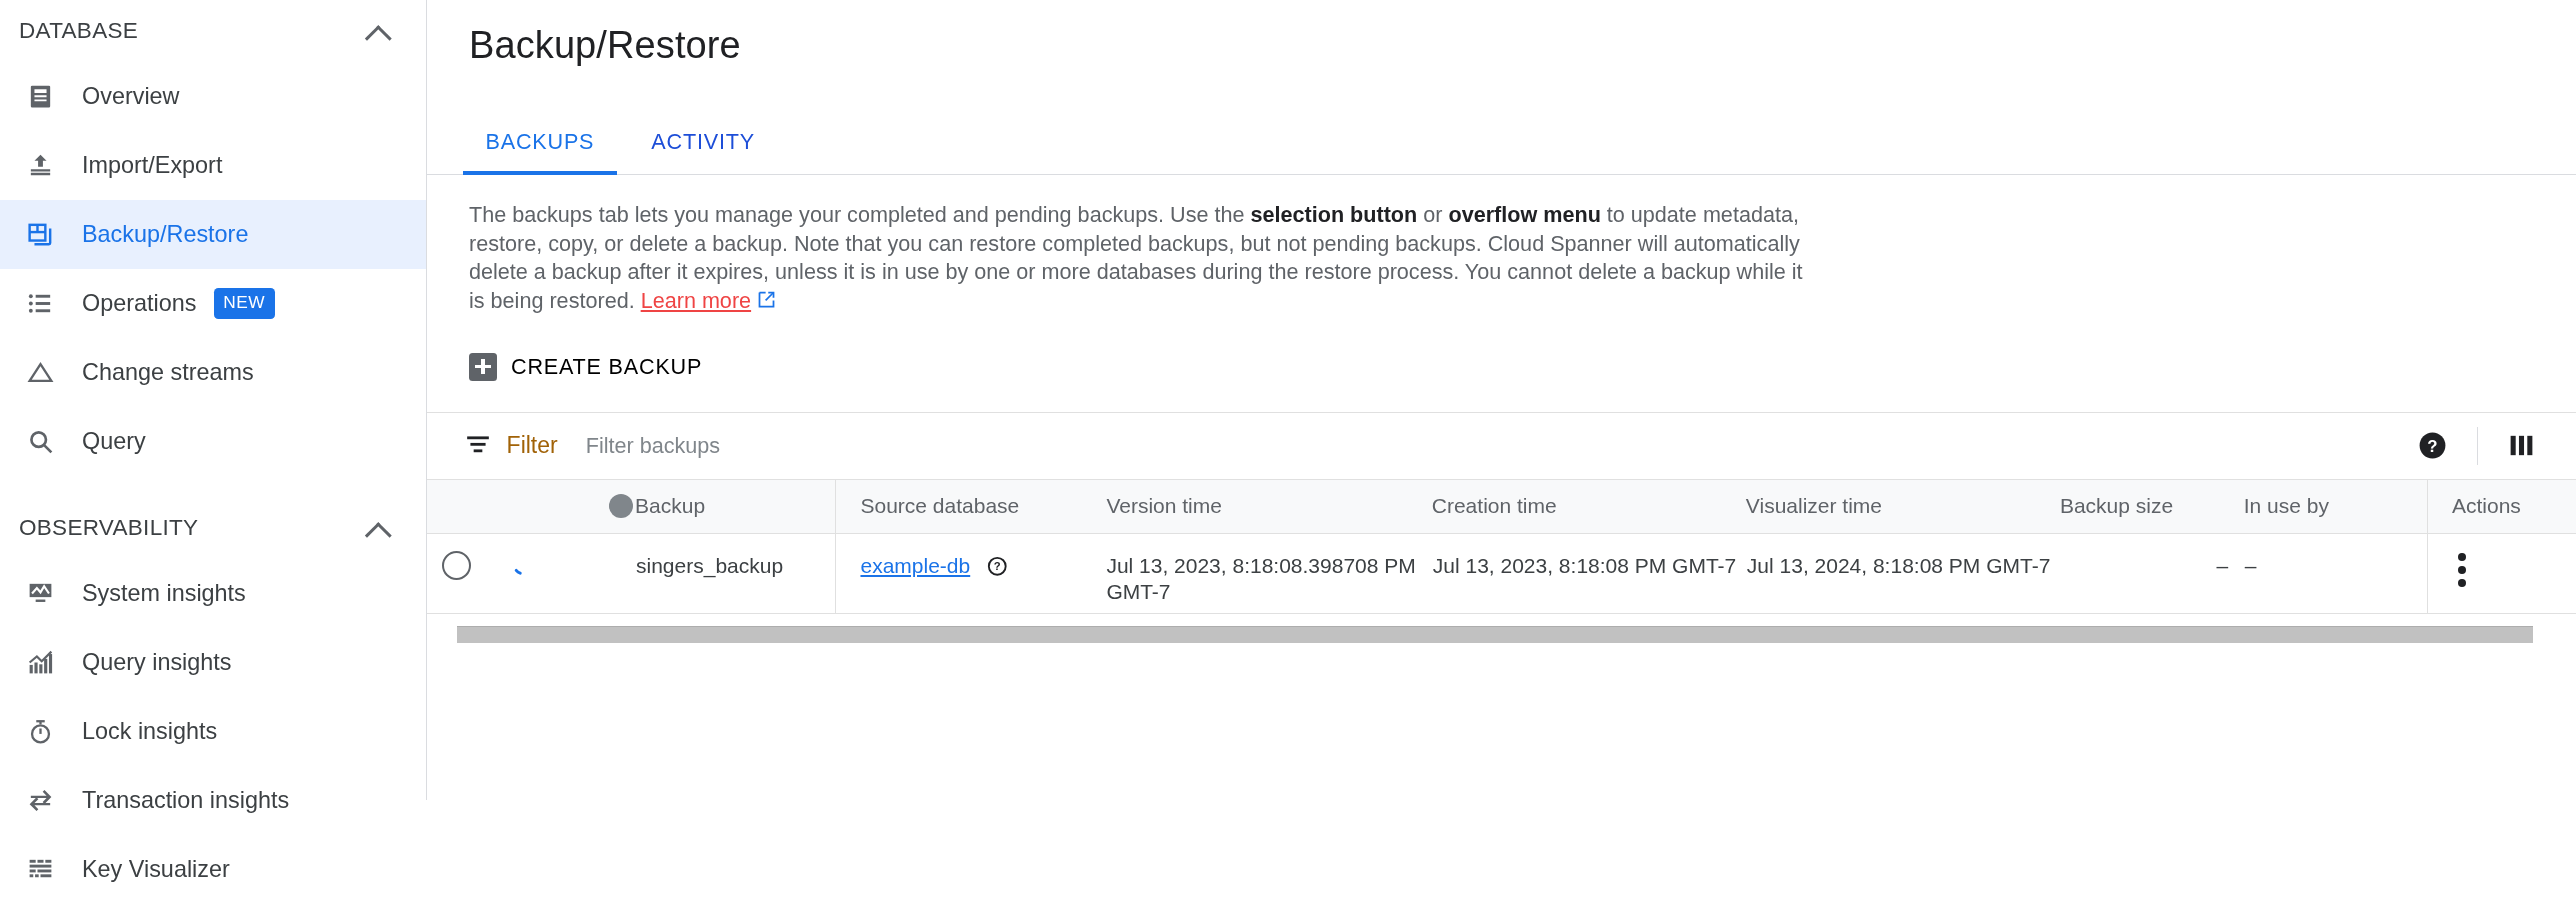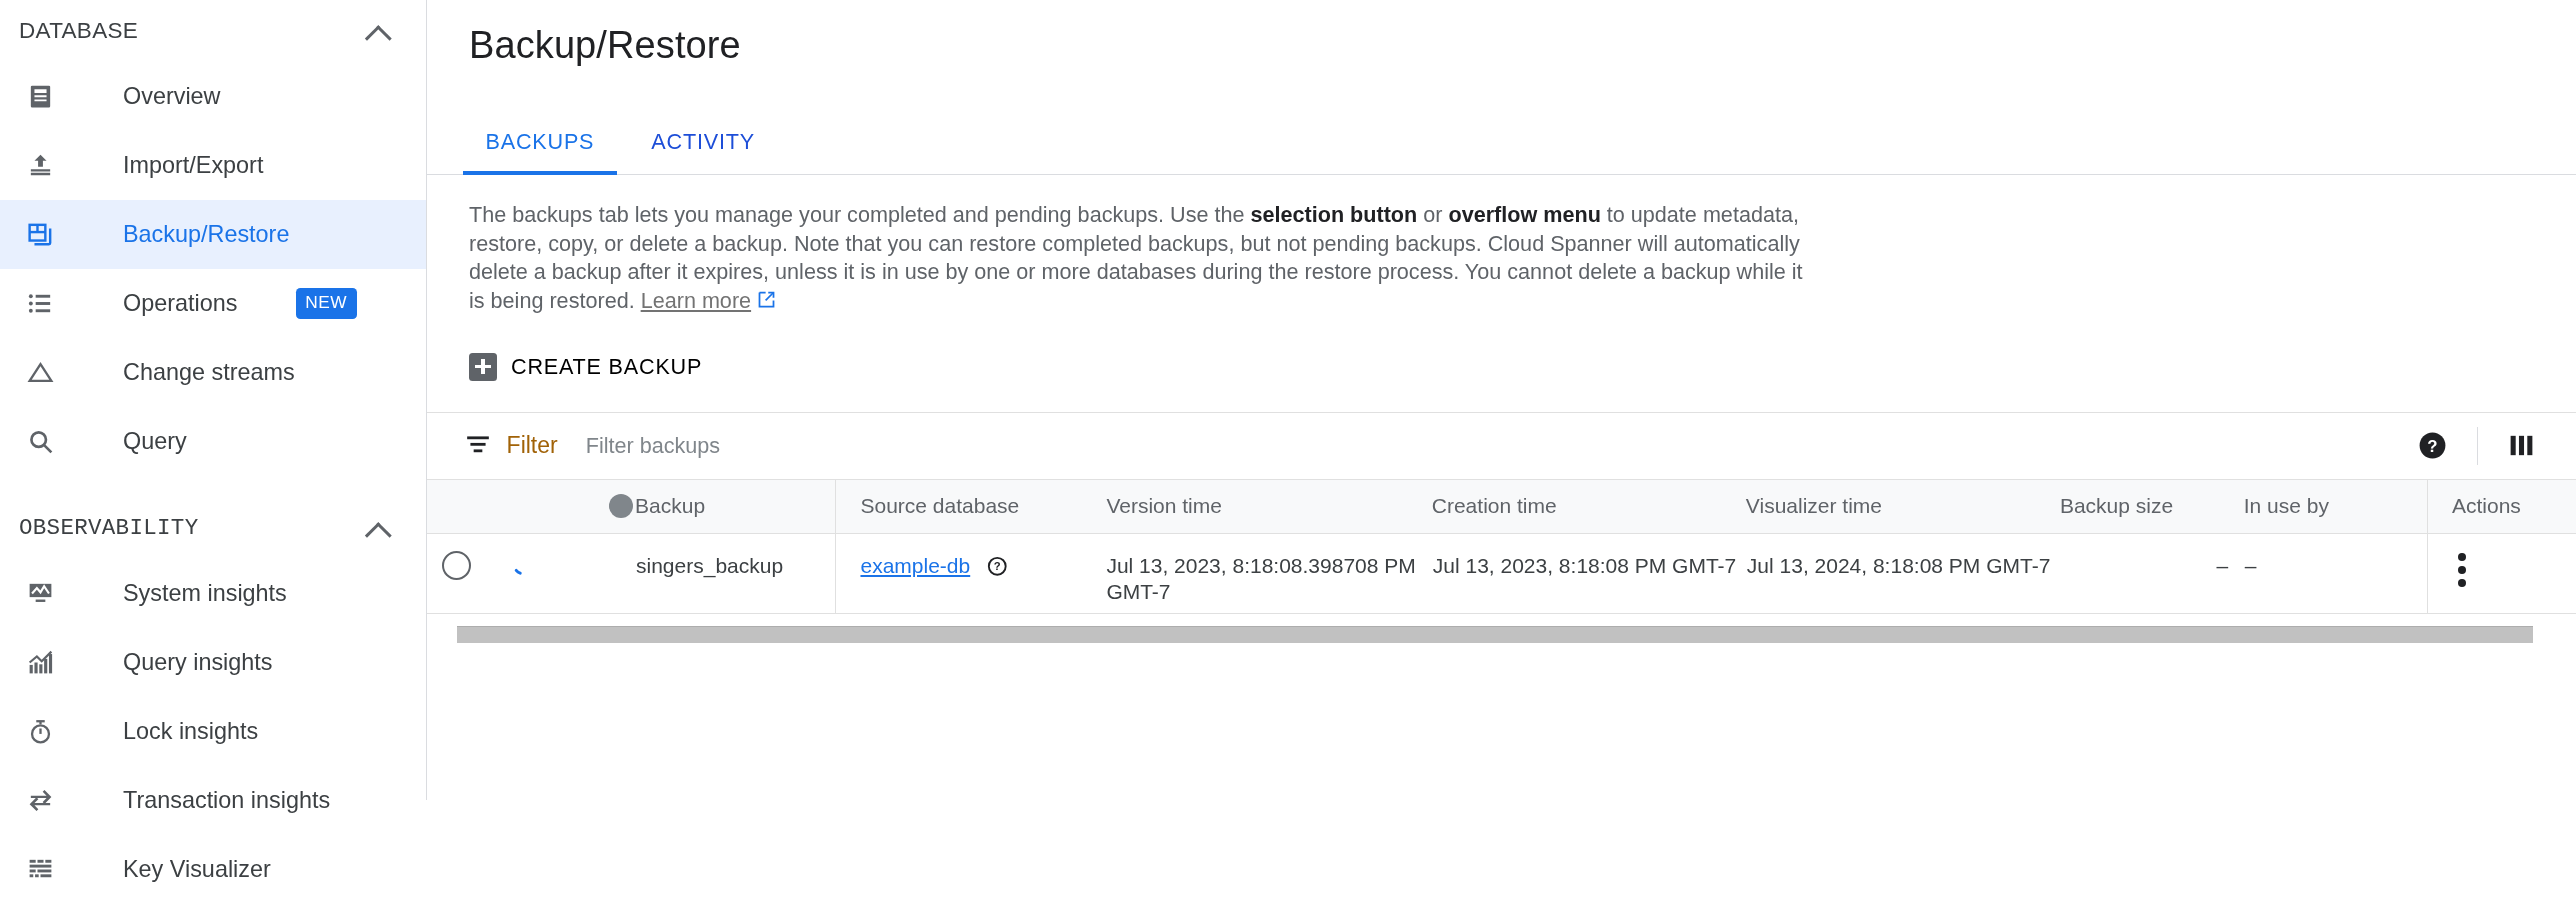"Overview" .nav-item { gap: 41px -> none }
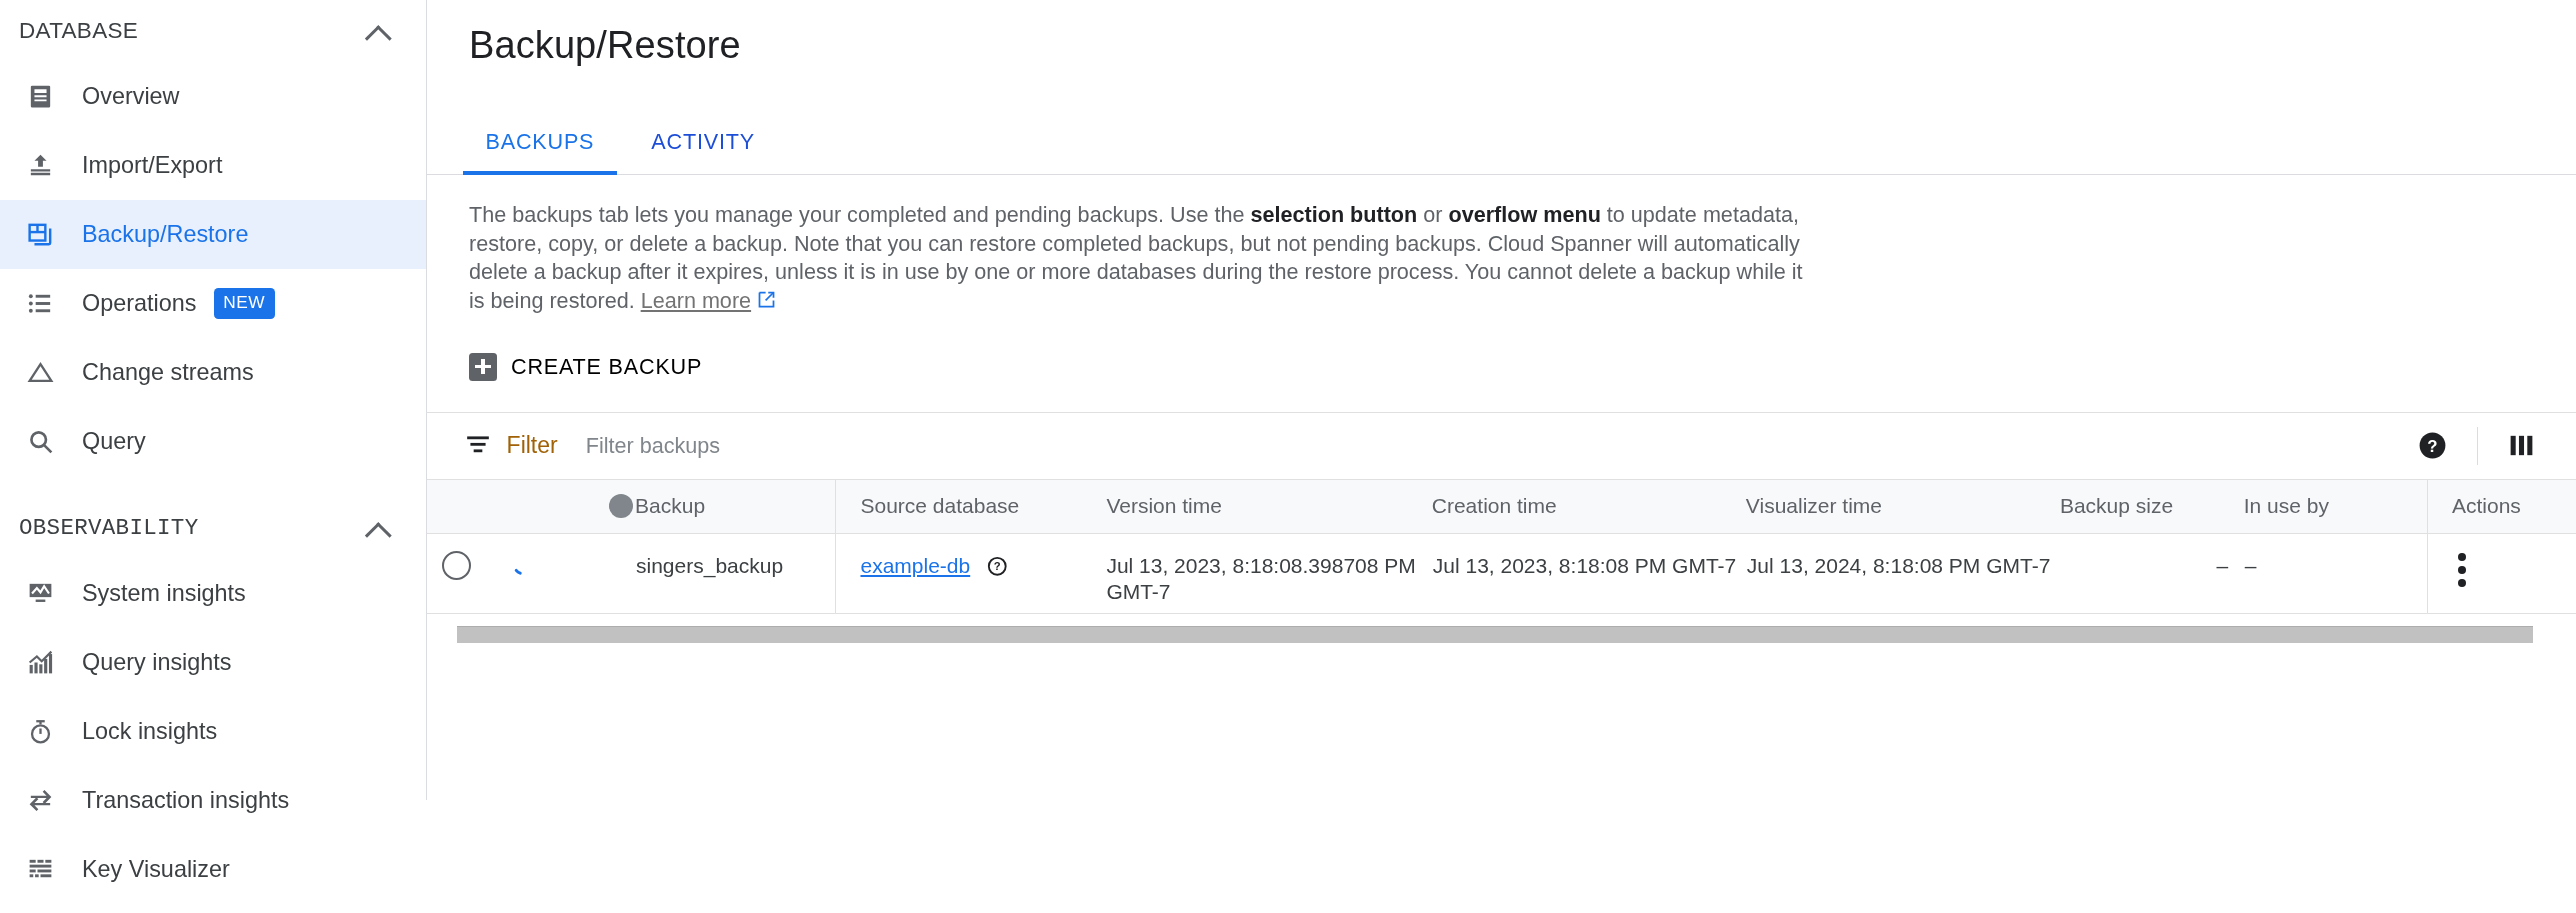"Learn more" .desc a { color: #737373 -> #ef4444 }
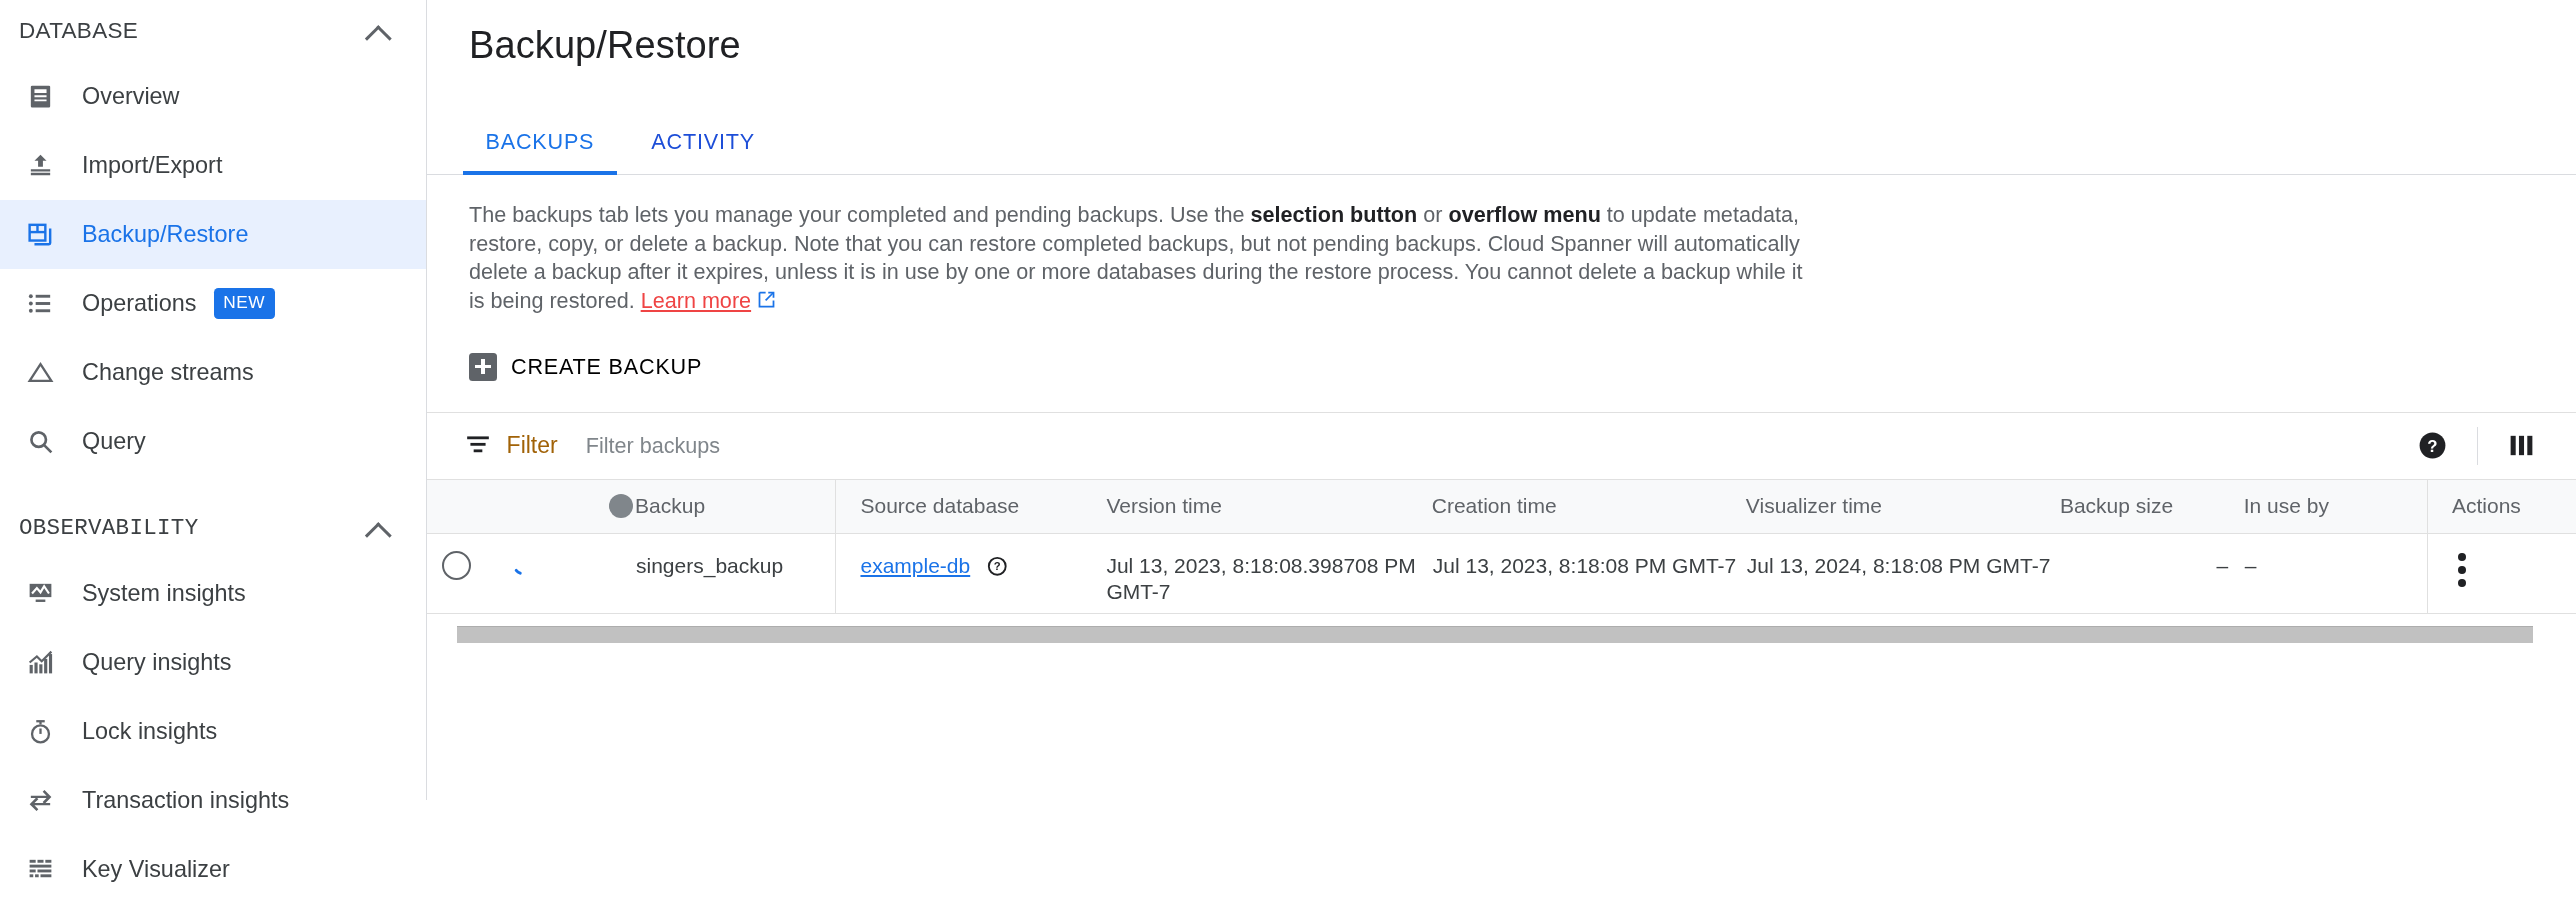"OBSERVABILITY" div.nav-section-header { font-family: Liberation Mono, monospace -> none }
